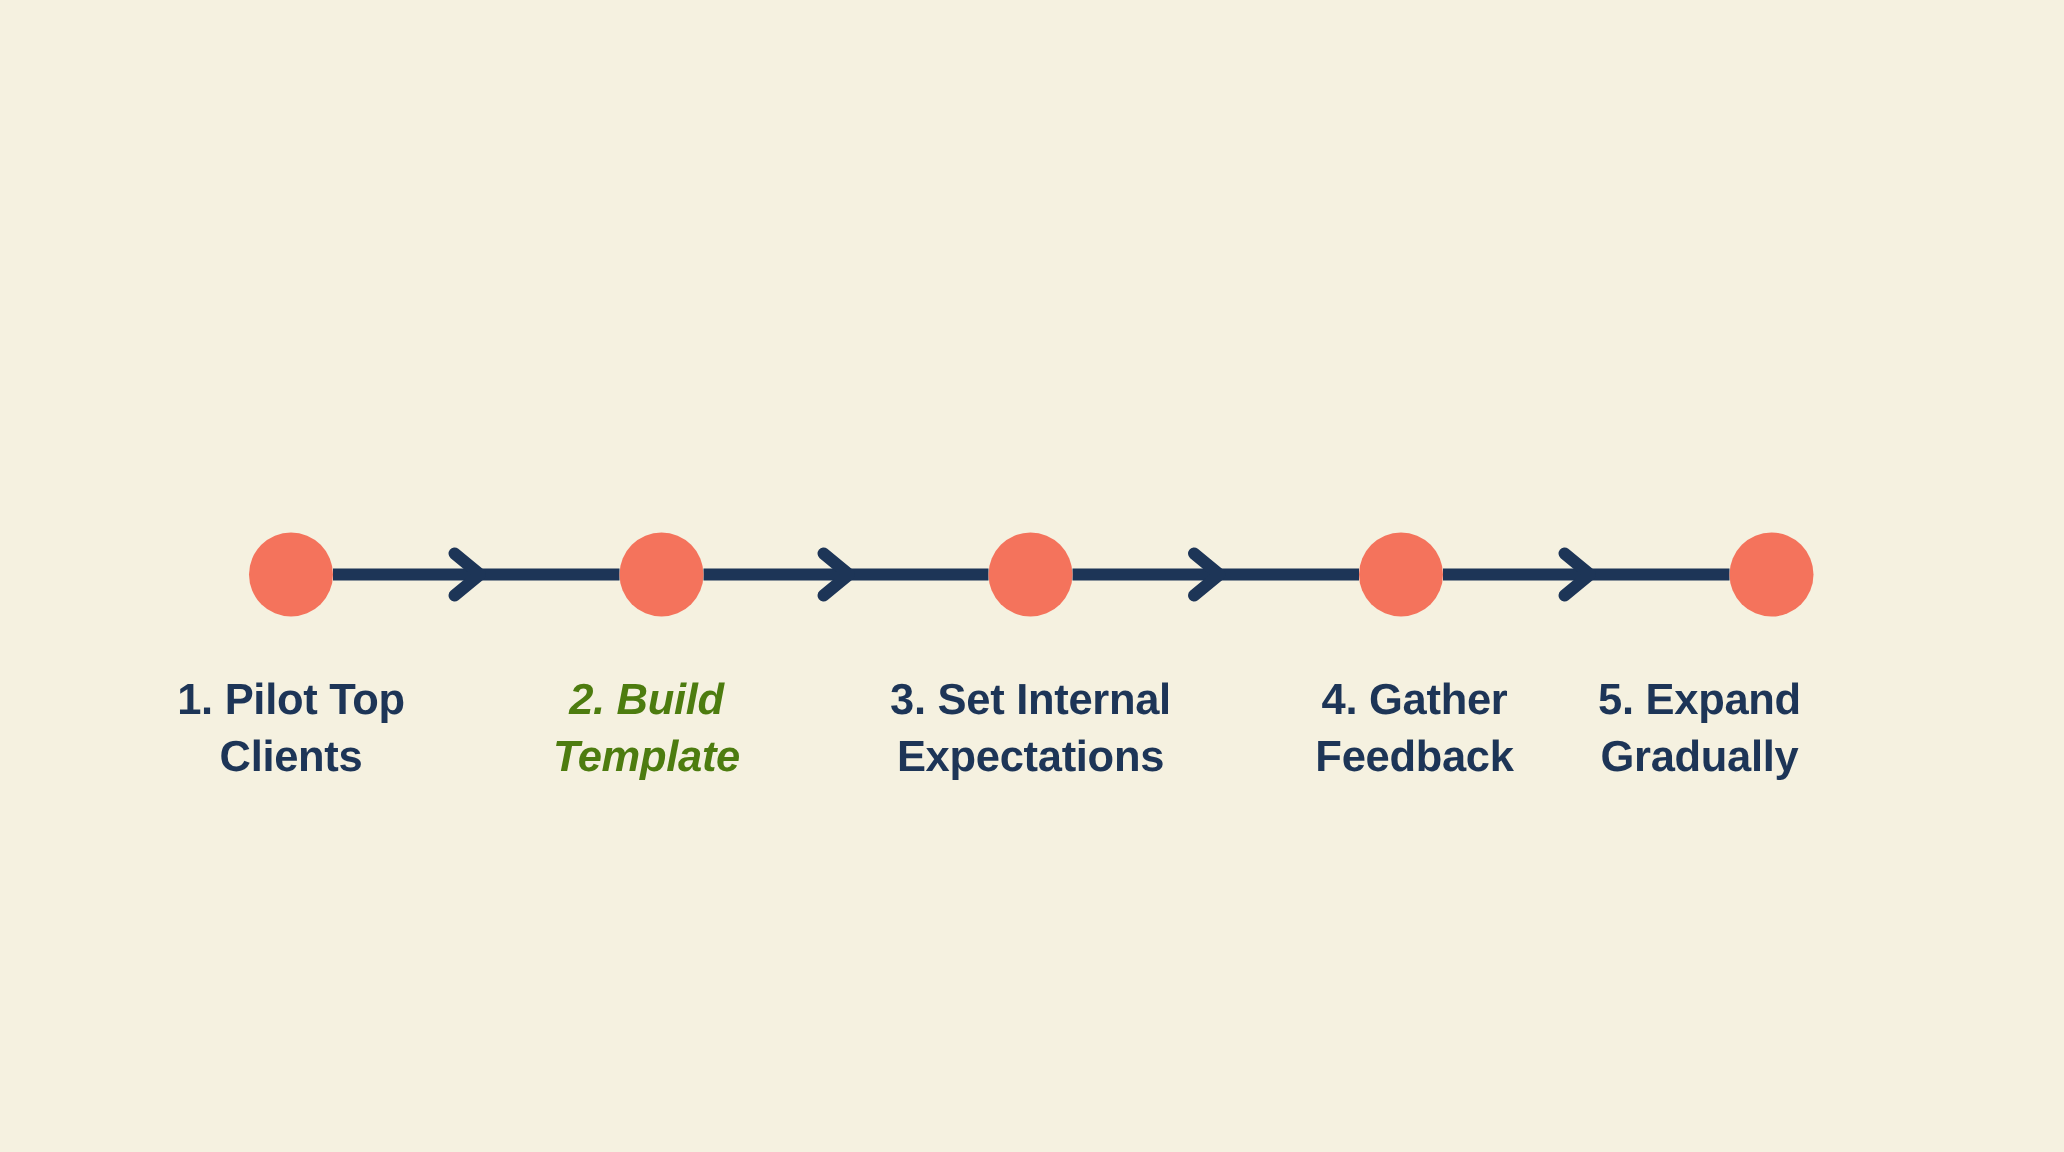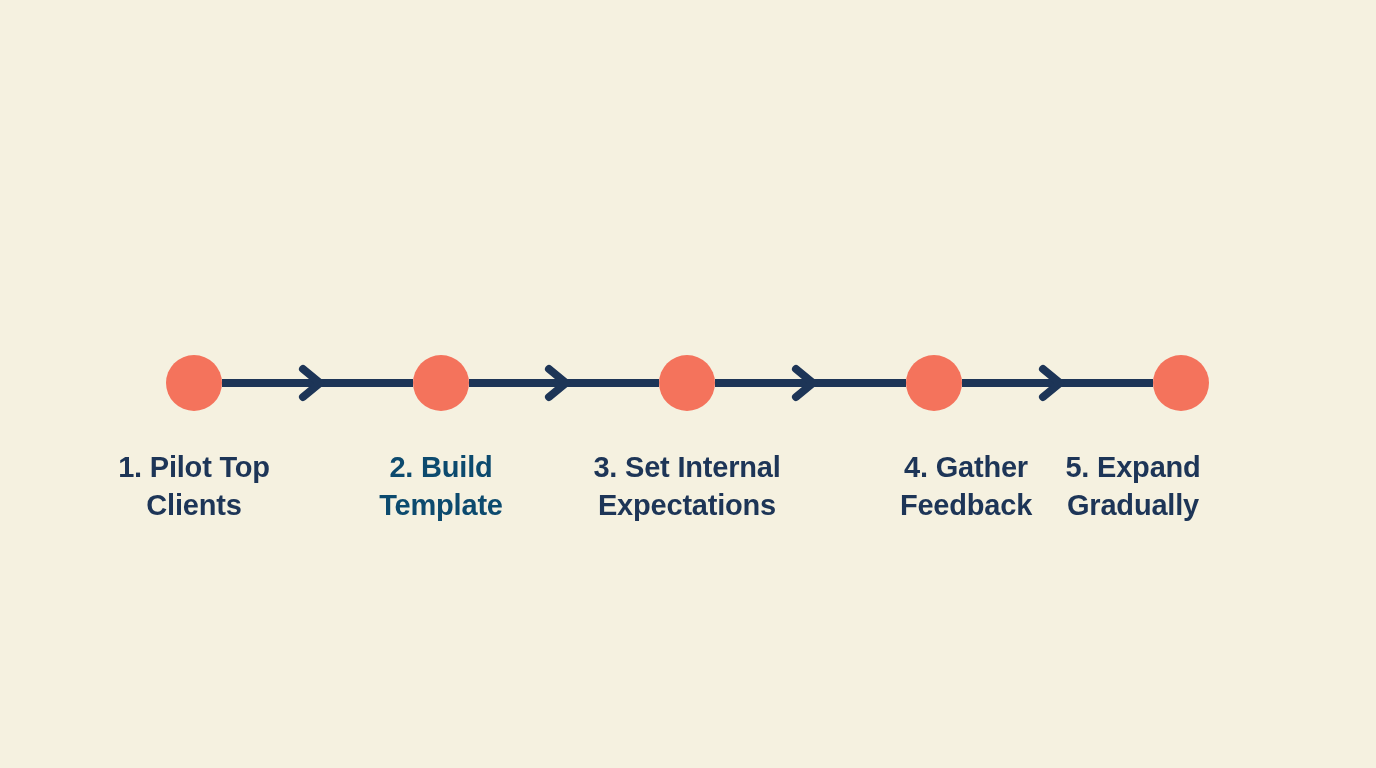"2. Build" div.step-label { color: #0c4a6e -> #4d7c0f; font-style: none -> italic; left: 326px -> 316px }
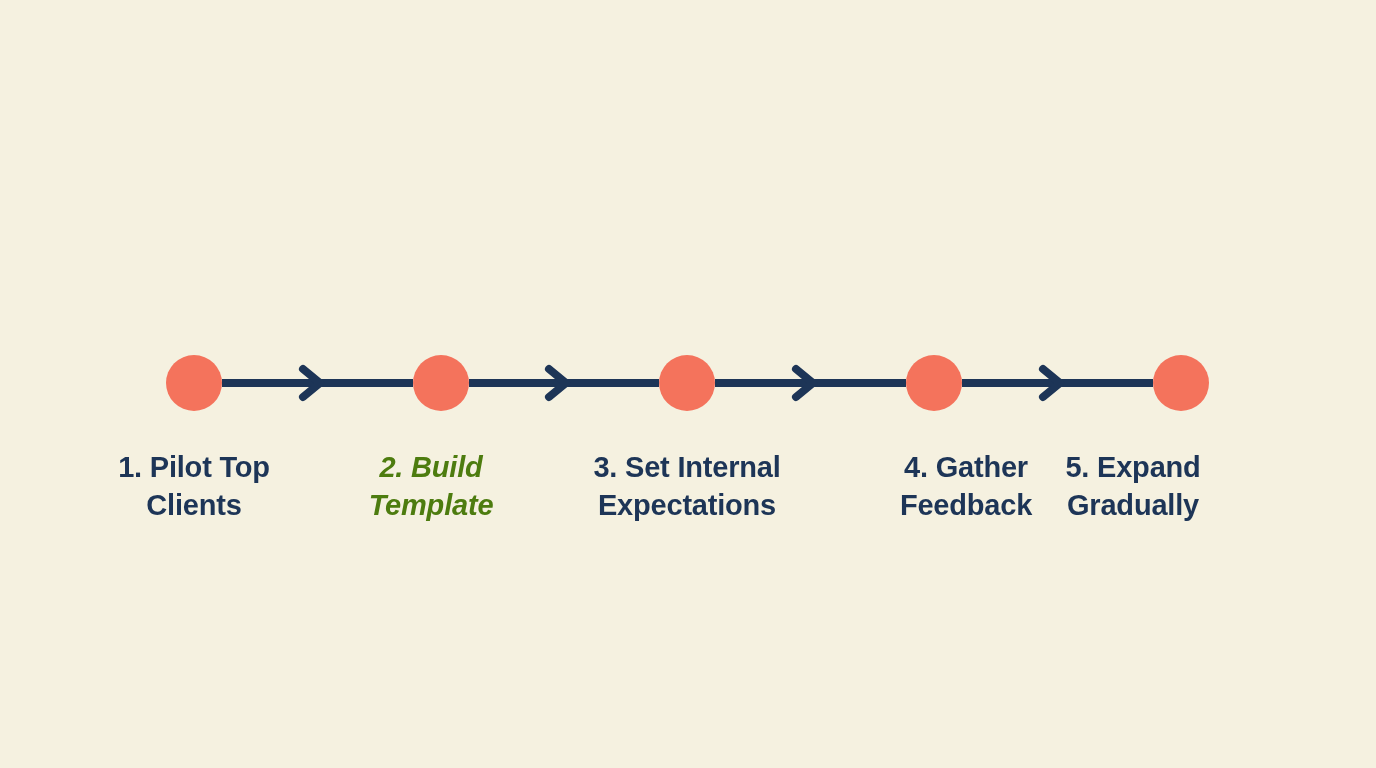"4. Gather" div.step-label { left: 851px -> 828px }
